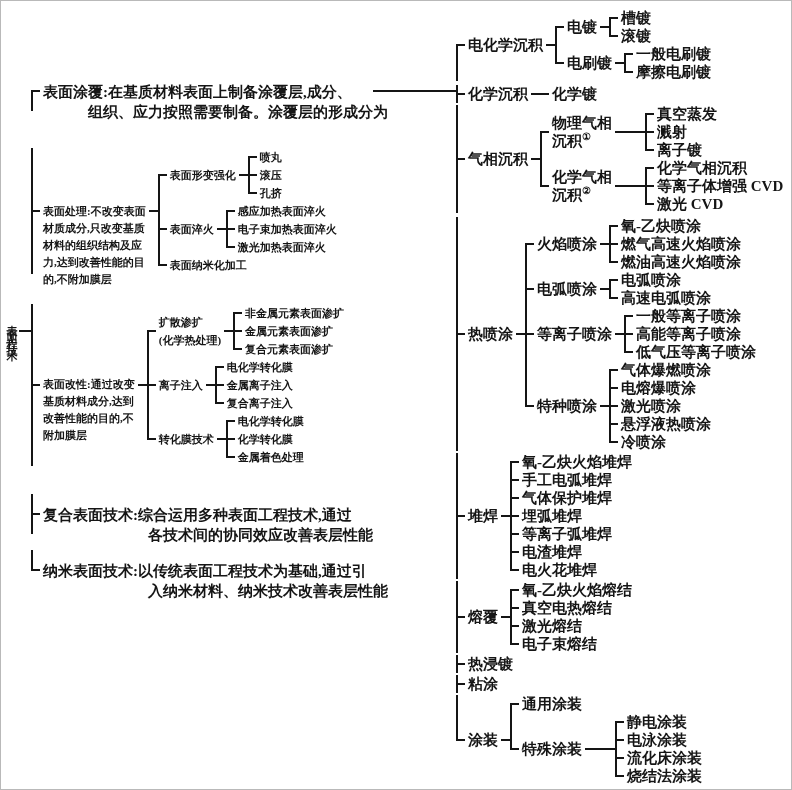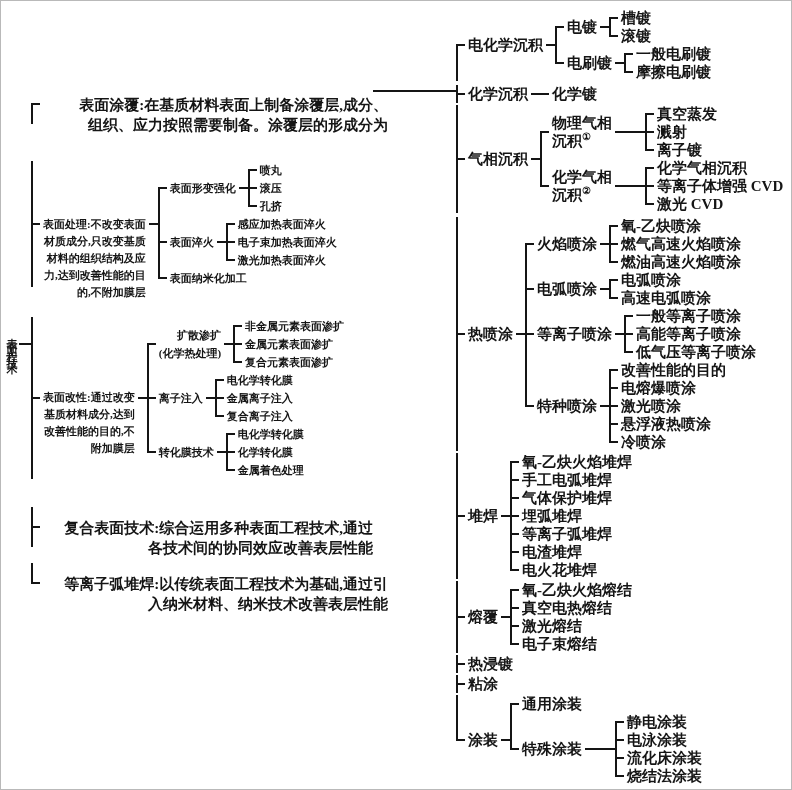"表面涂覆:在基质材料表面上制备涂覆层,成分、" #ltree { text-align: right -> none; top: 83px -> 70px }
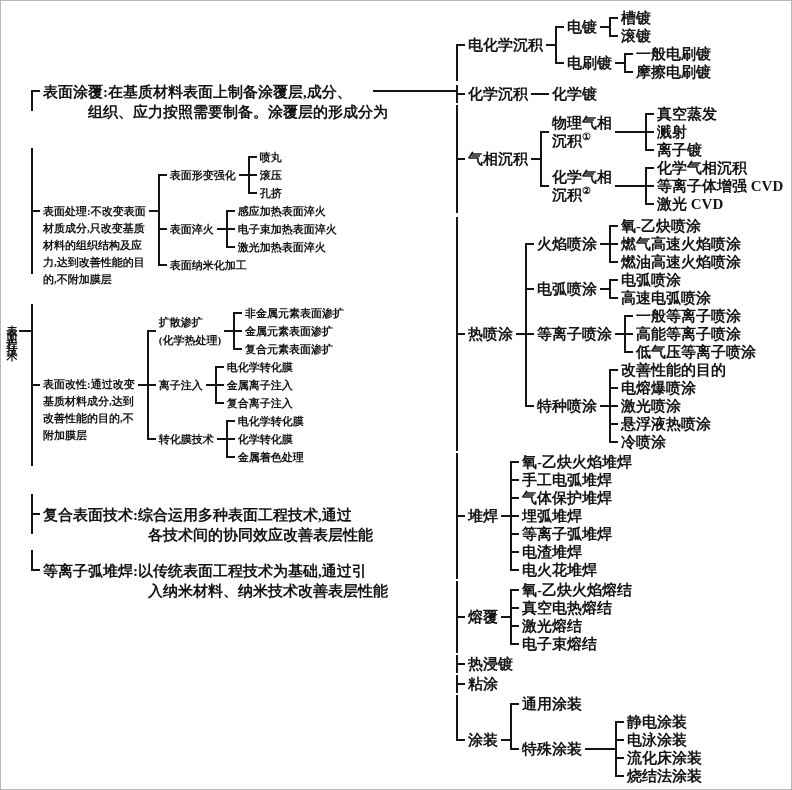"改善性能的目的" div.label { text: 改善性能的目的 -> 气体爆燃喷涂 }
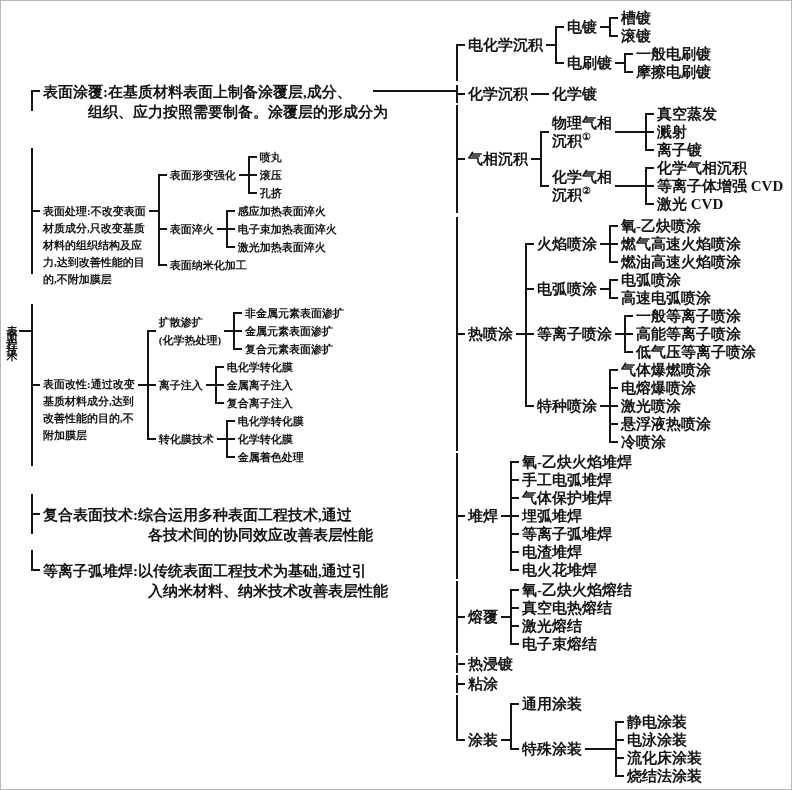"等离子弧堆焊:以传统表面工程技术为基础,通过引" div.label { text: 等离子弧堆焊 -> 纳米表面技术 }
